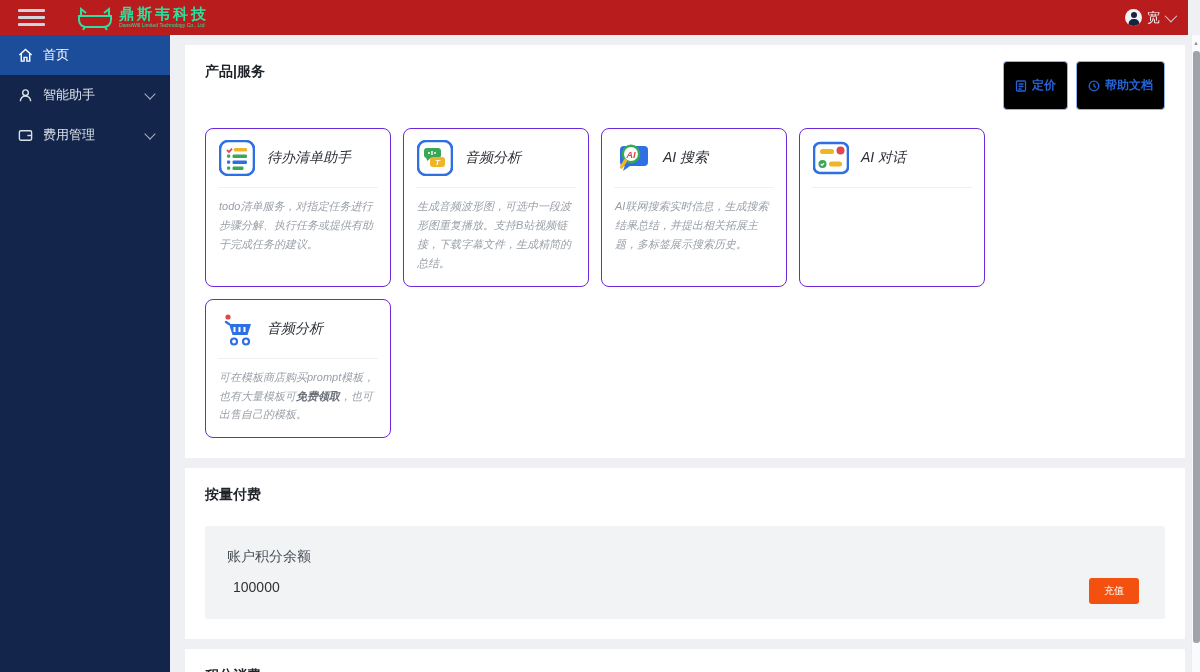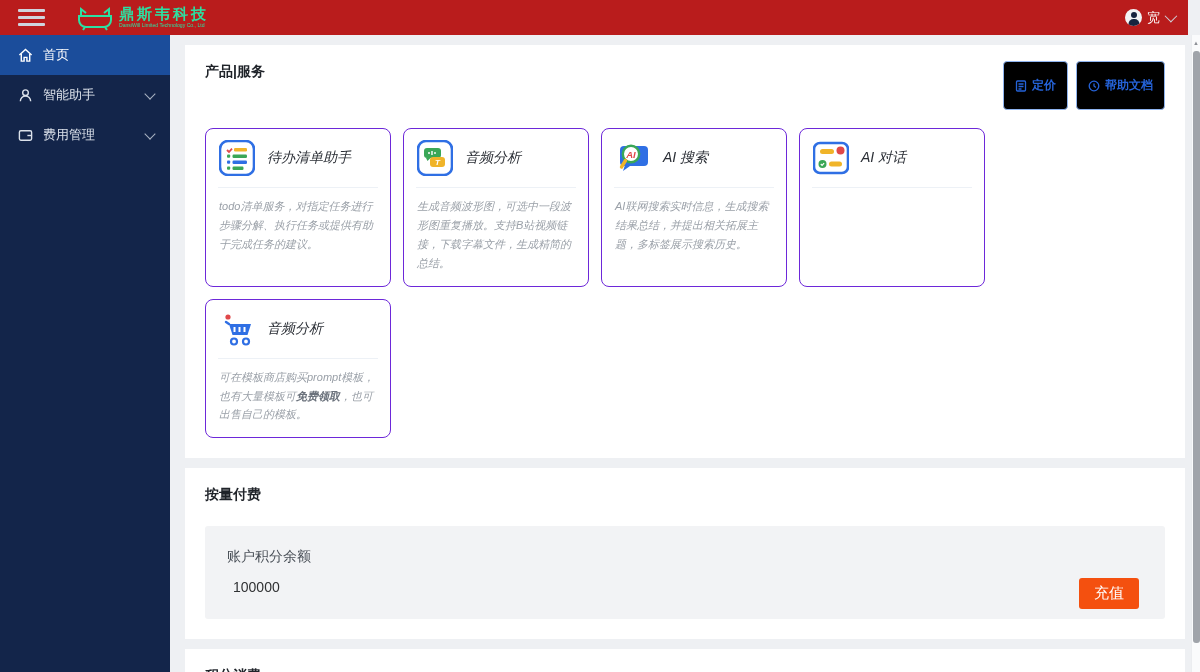"充值" .recharge-btn { font-size: 15px -> 10px }
